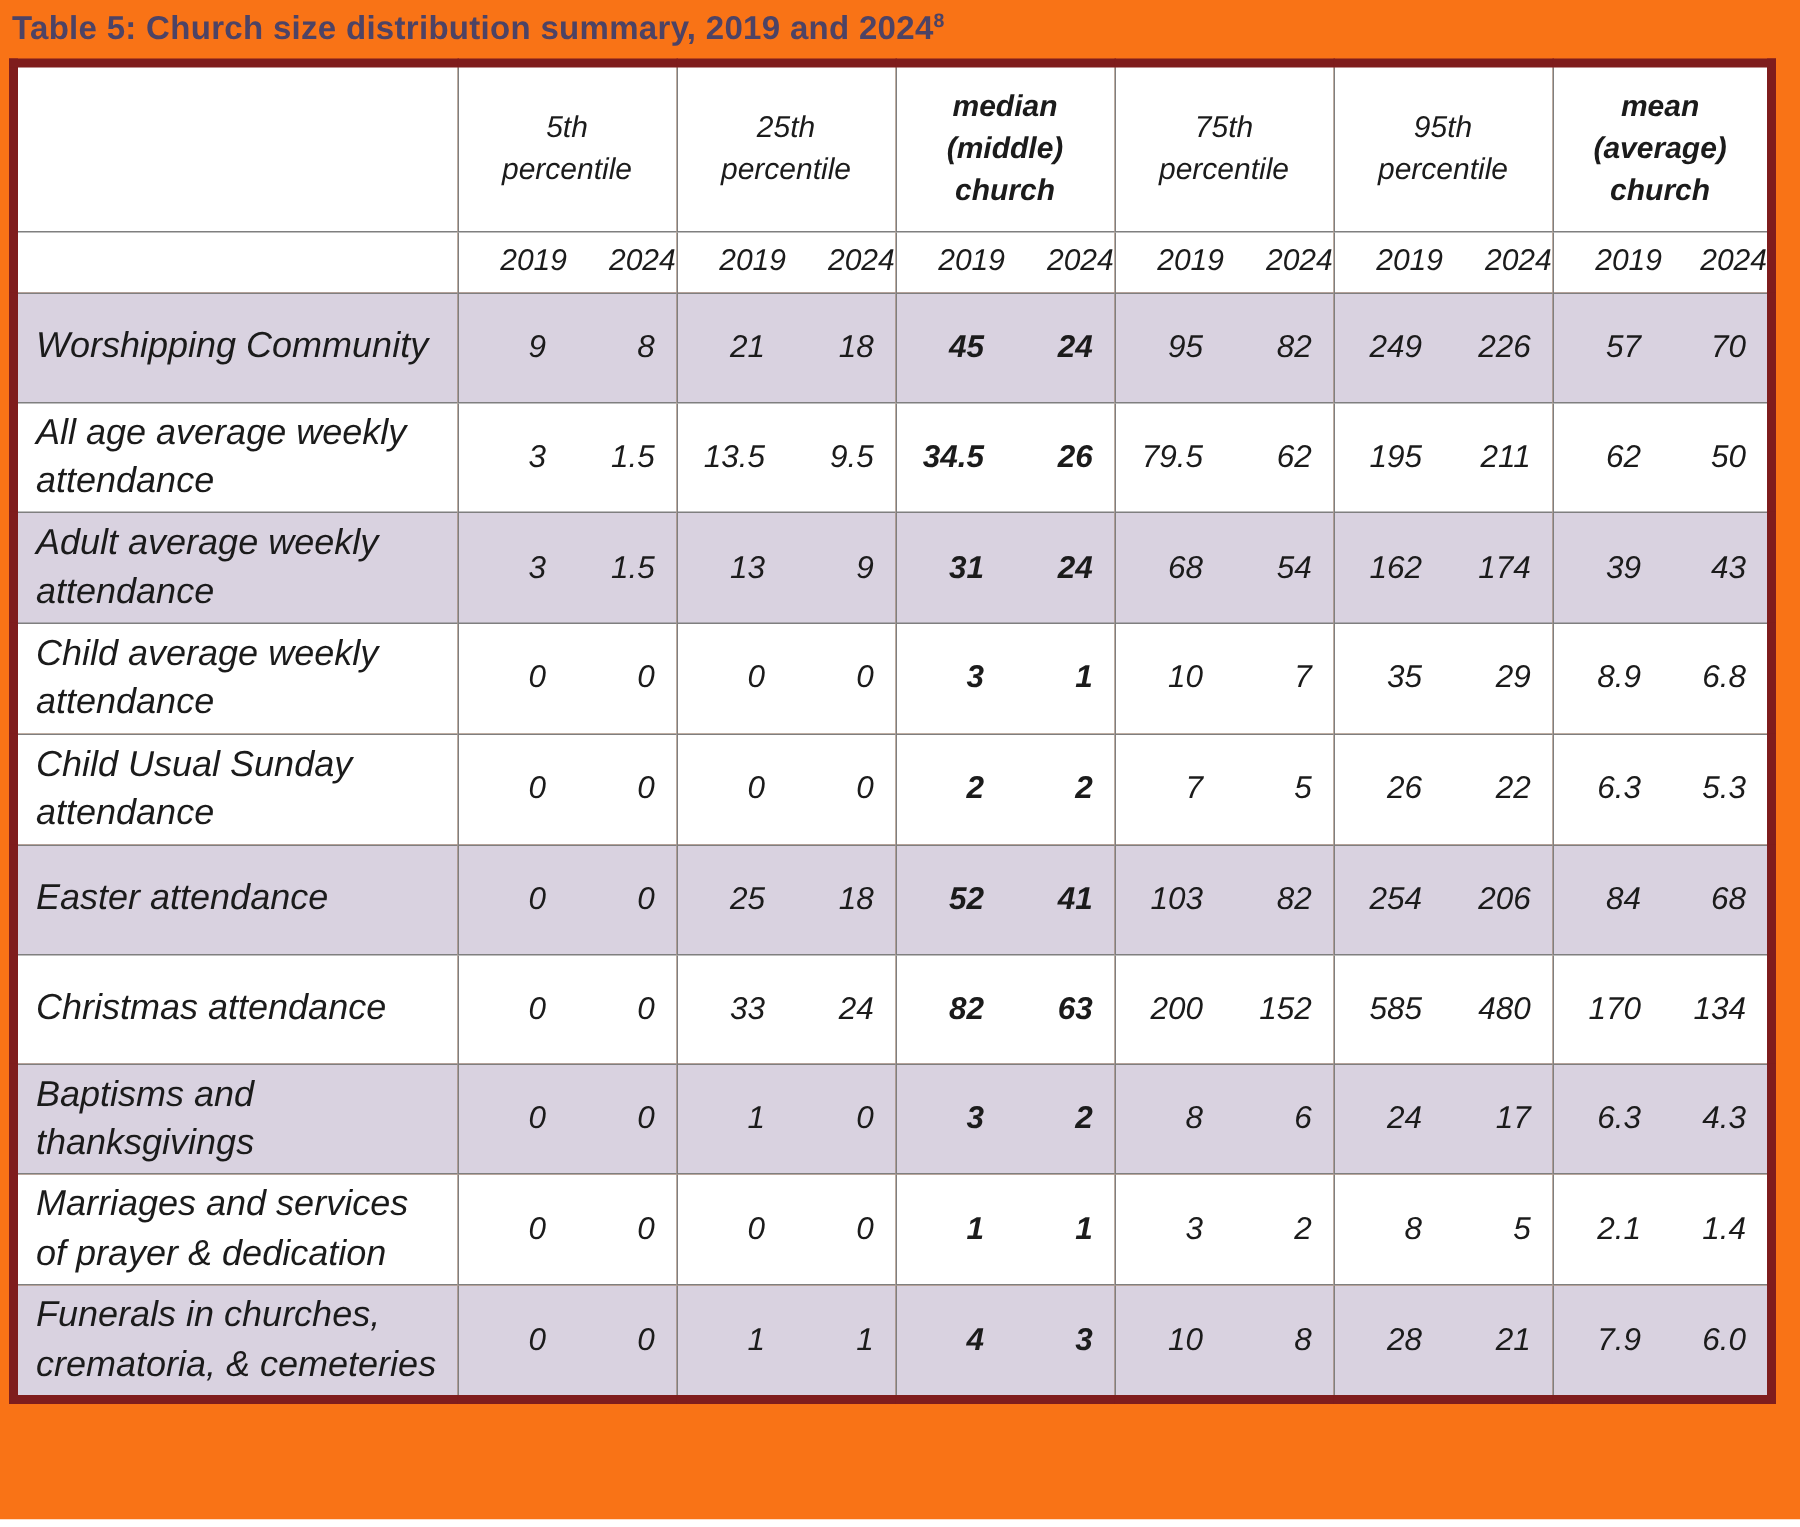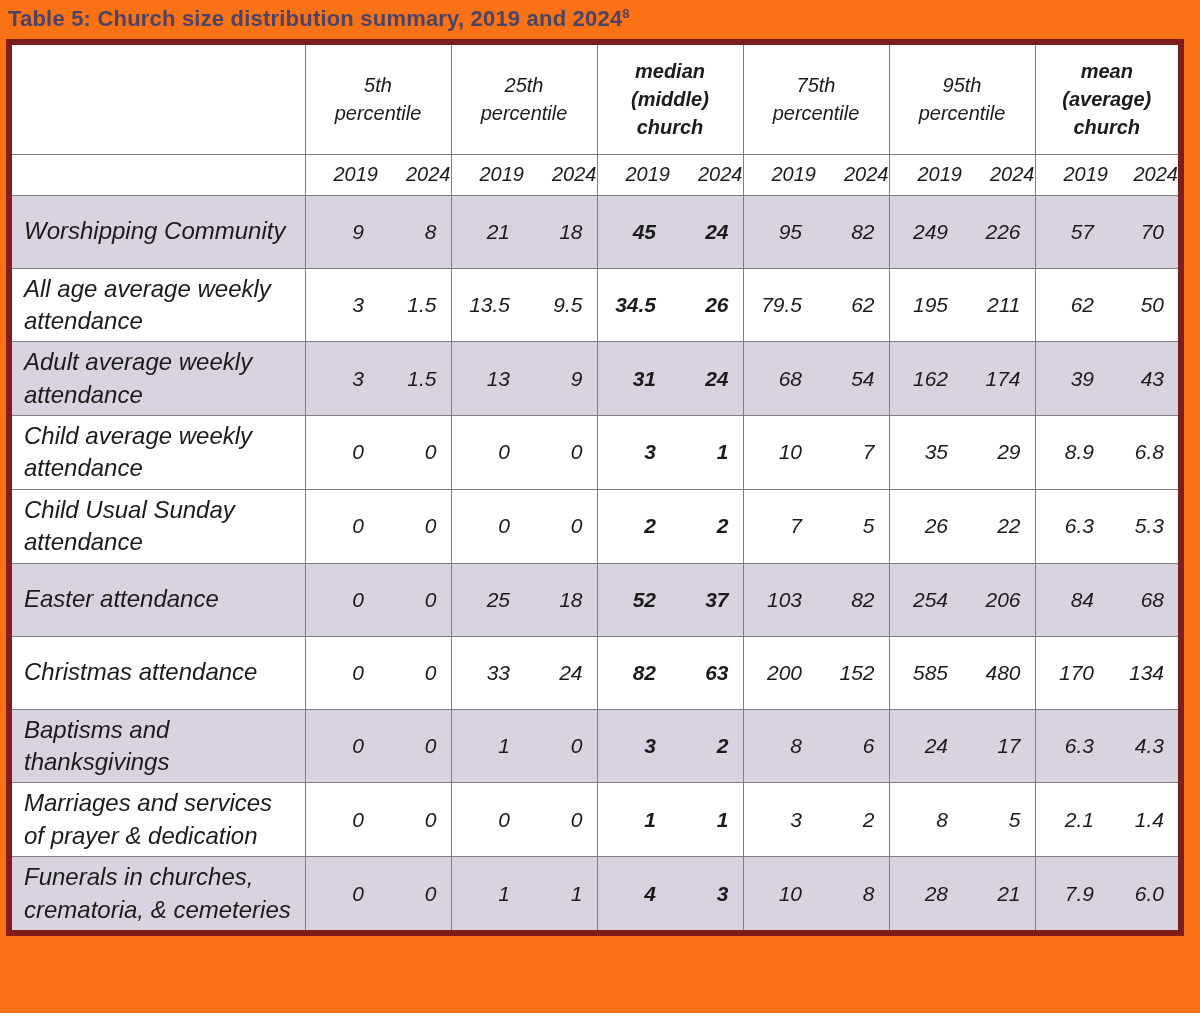"37" td.value-cell { text: 37 -> 41 }
